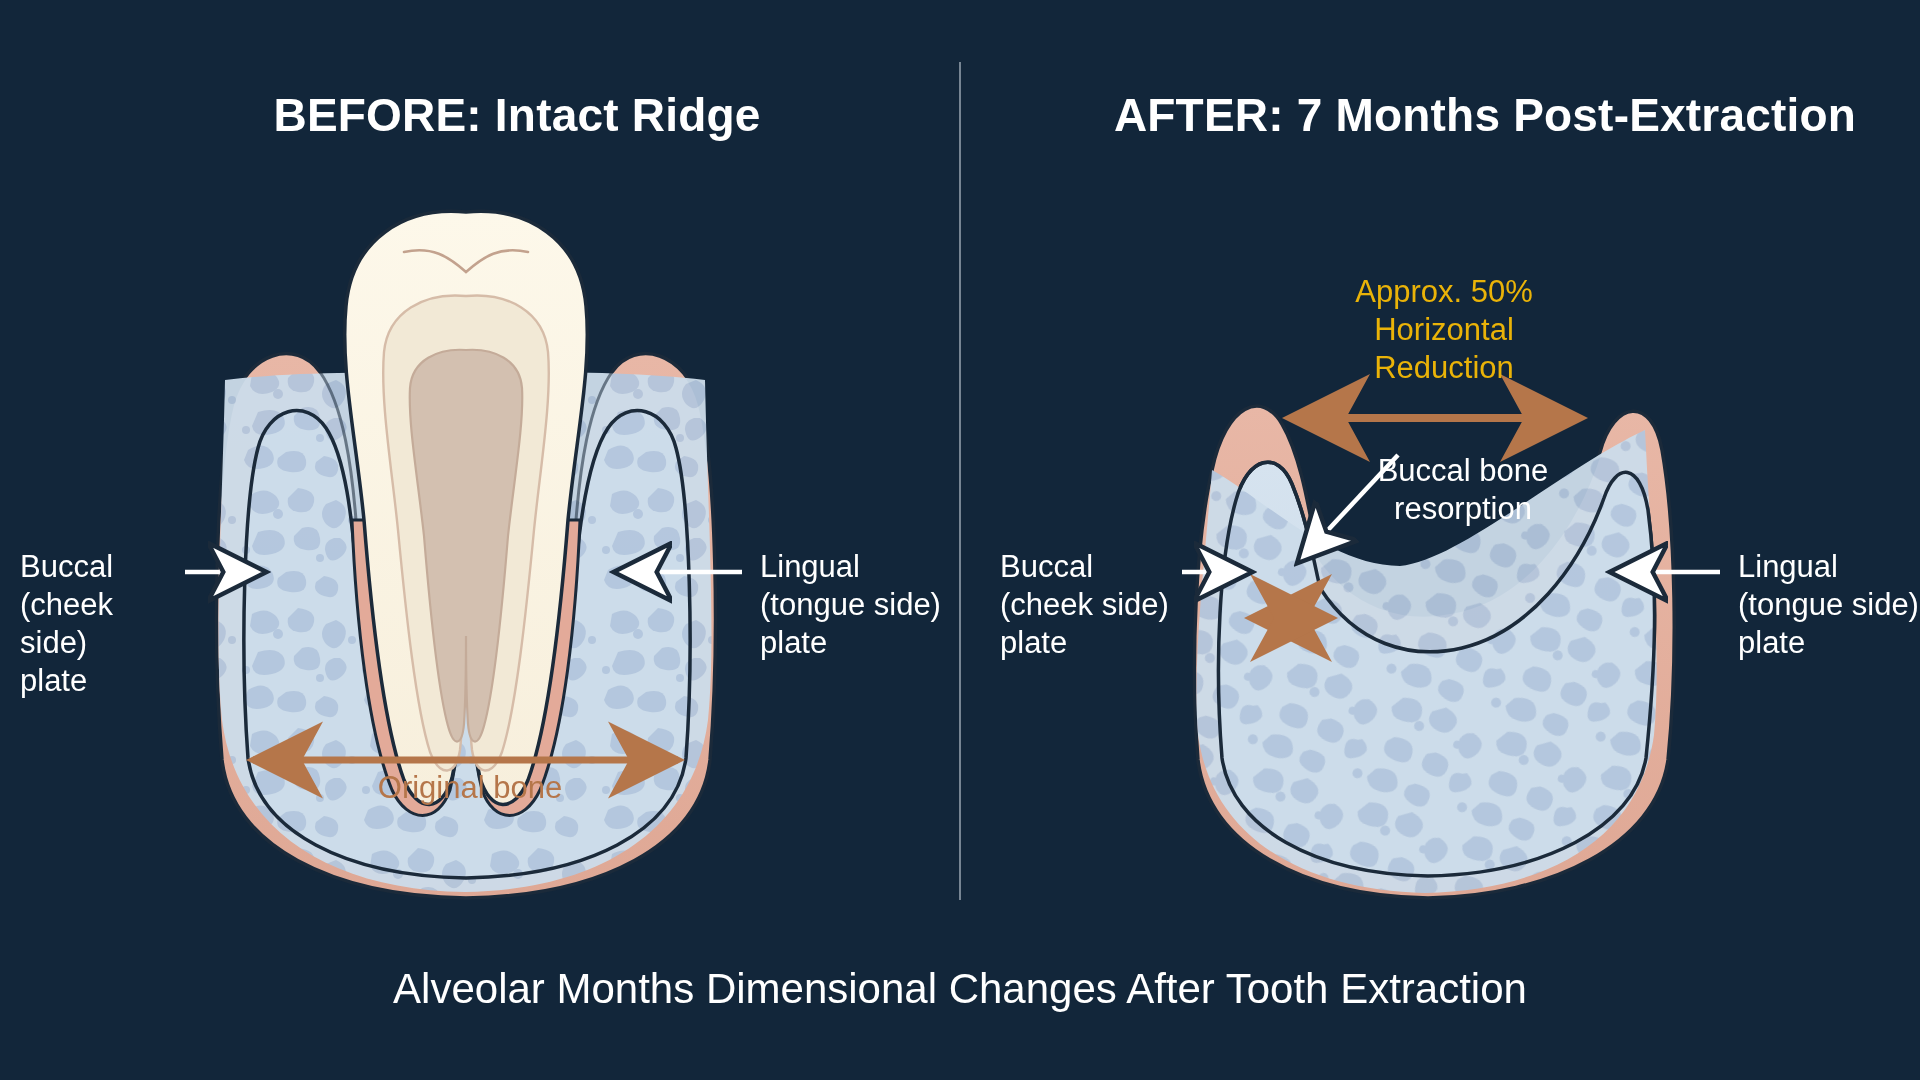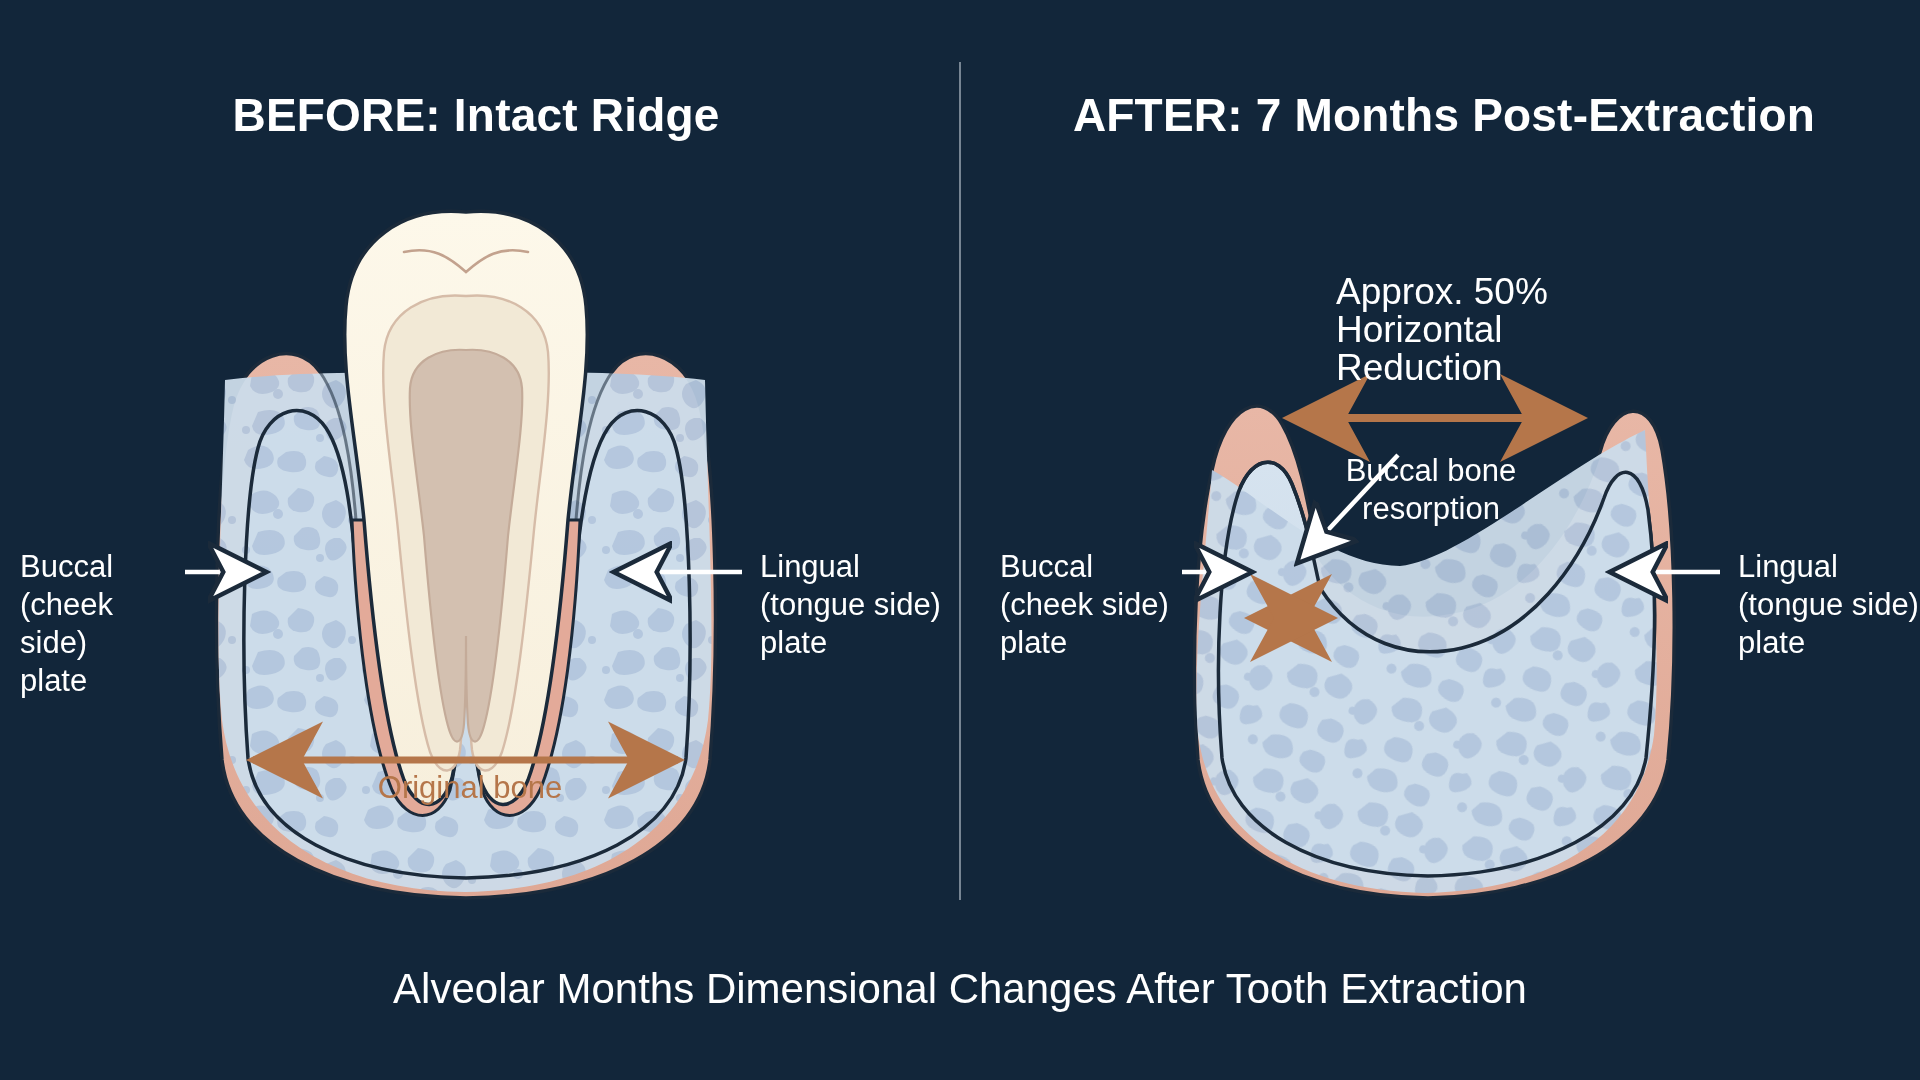"BEFORE: Intact Ridge" .panel-title { margin-left: none -> 41px }
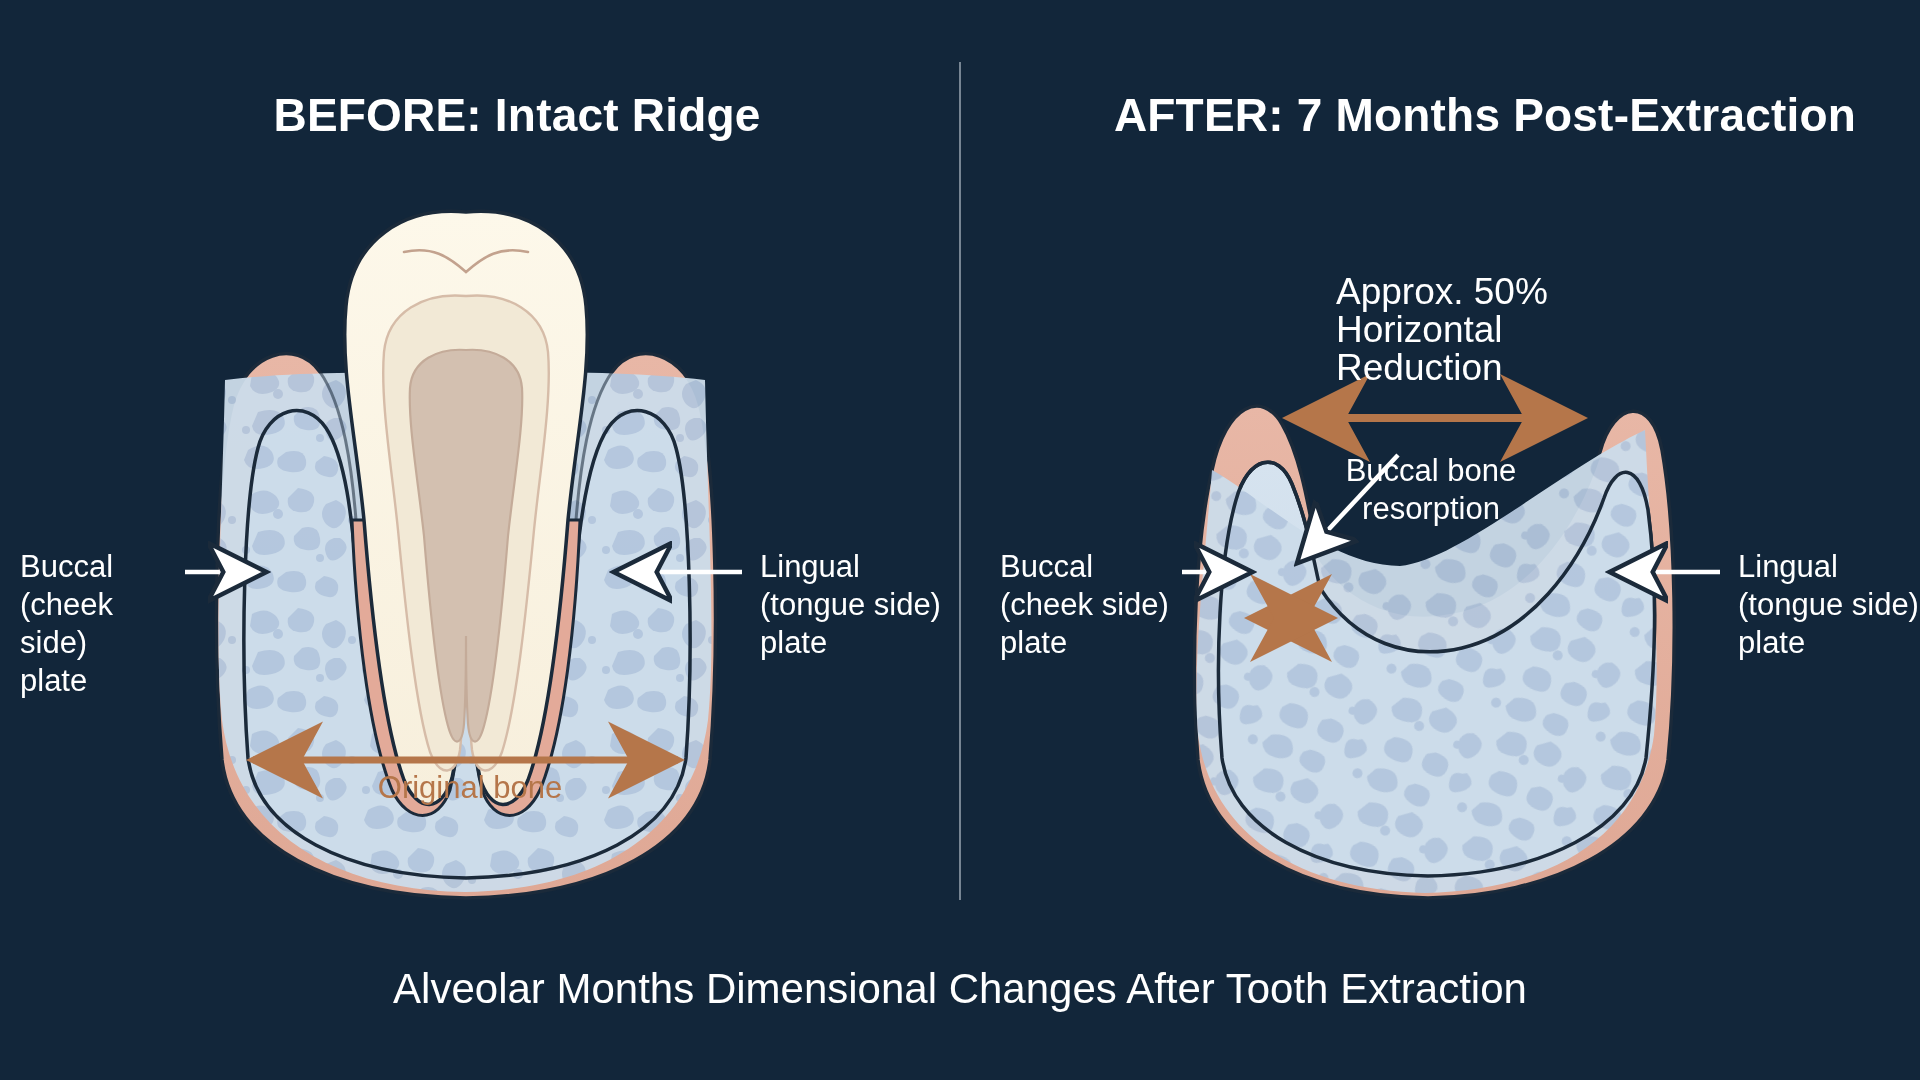"Approx. 50%" .anno-copper { color: #ffffff -> #eab308; font-size: 37px -> 31px; text-align: left -> center }
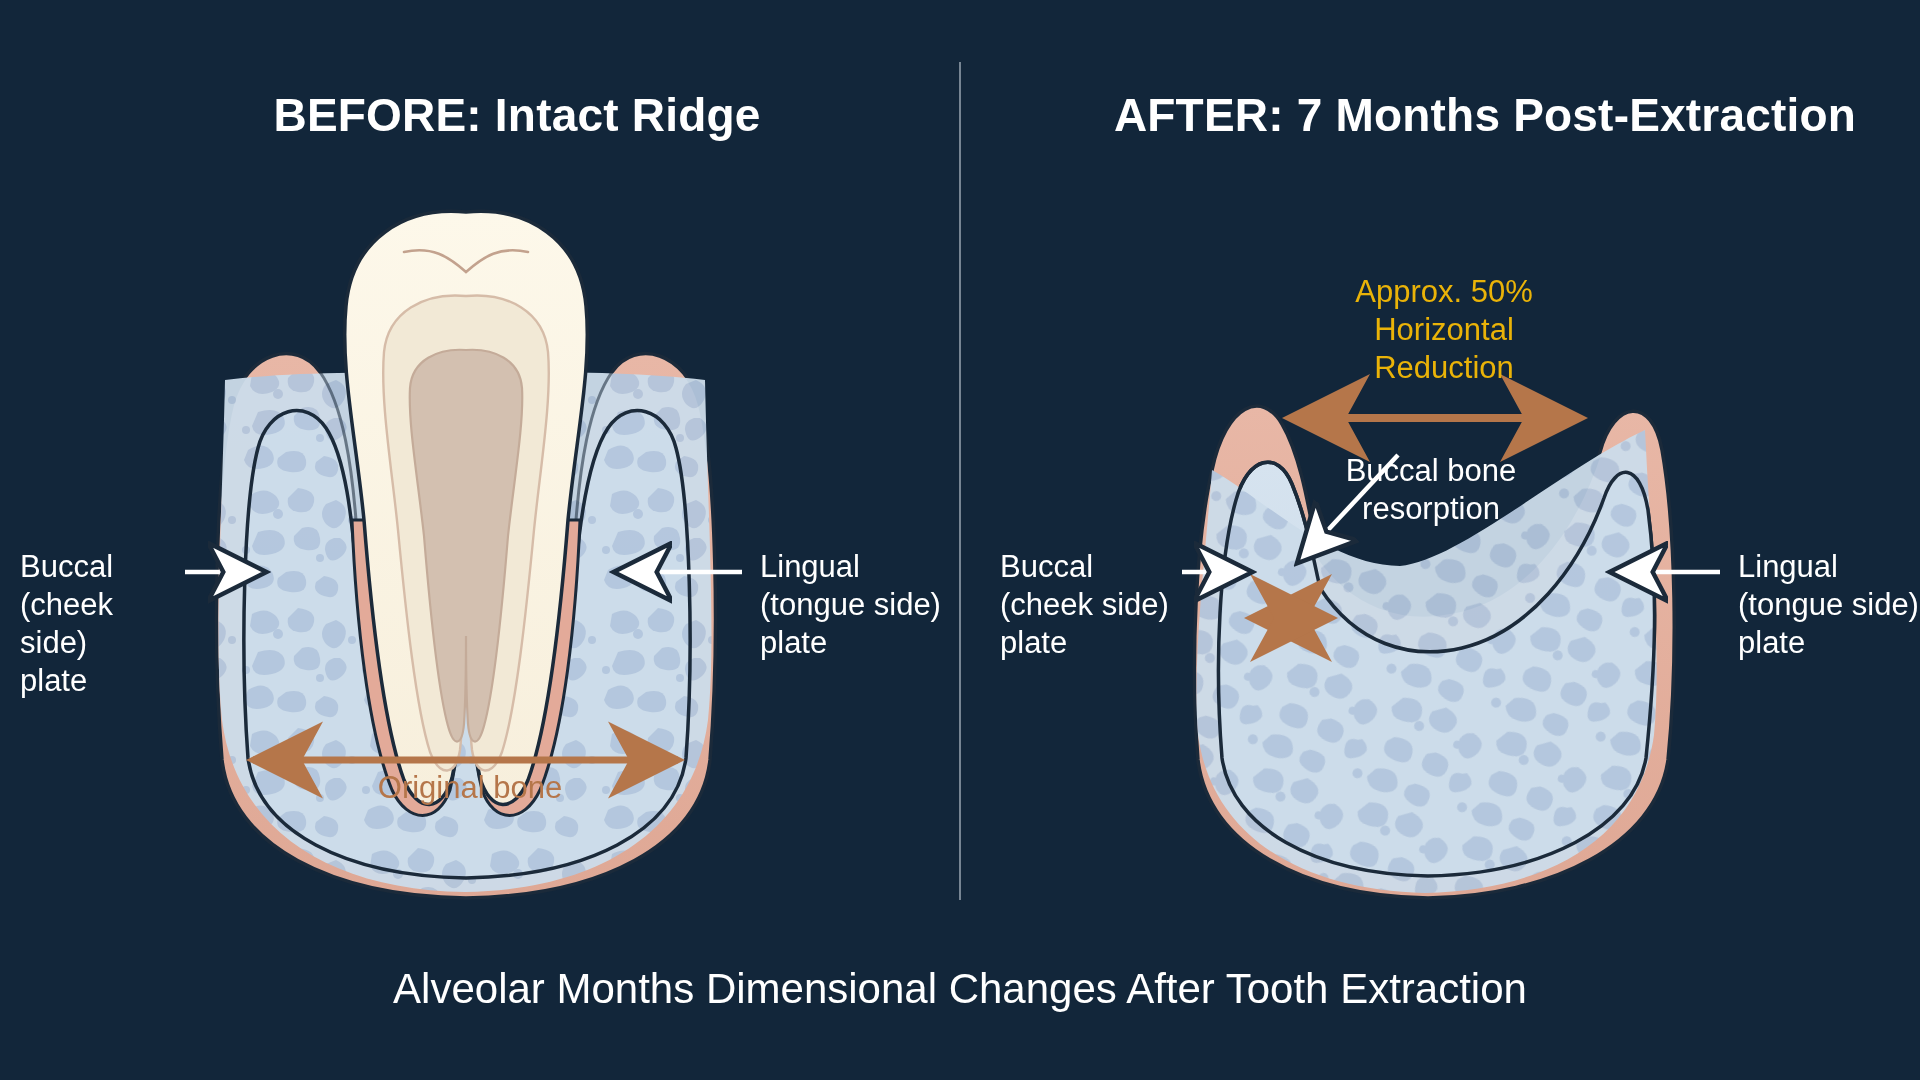"Buccal bone" div.anno { left: 1316px -> 1348px }
